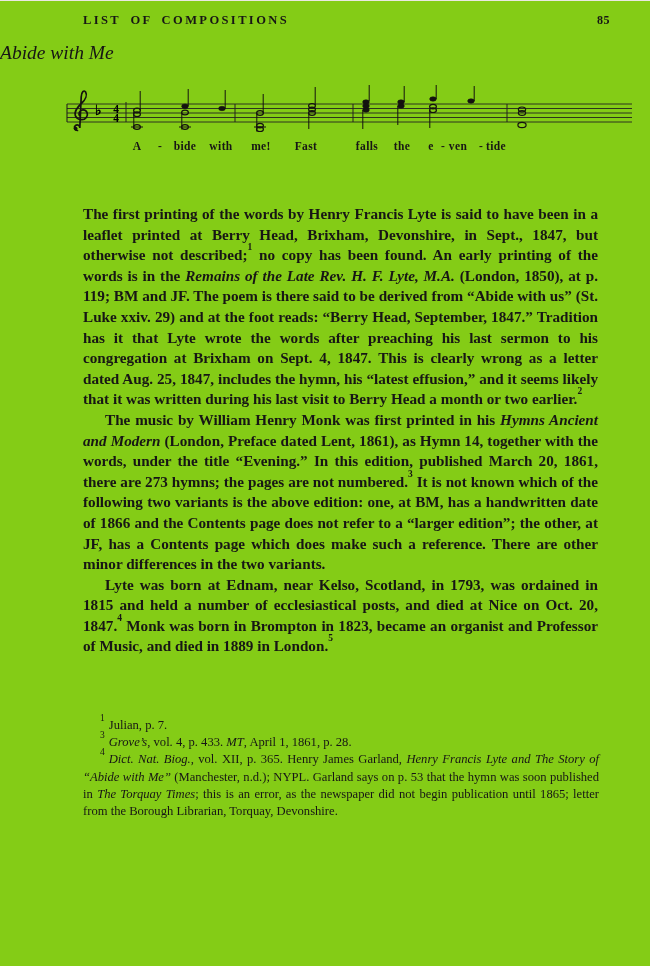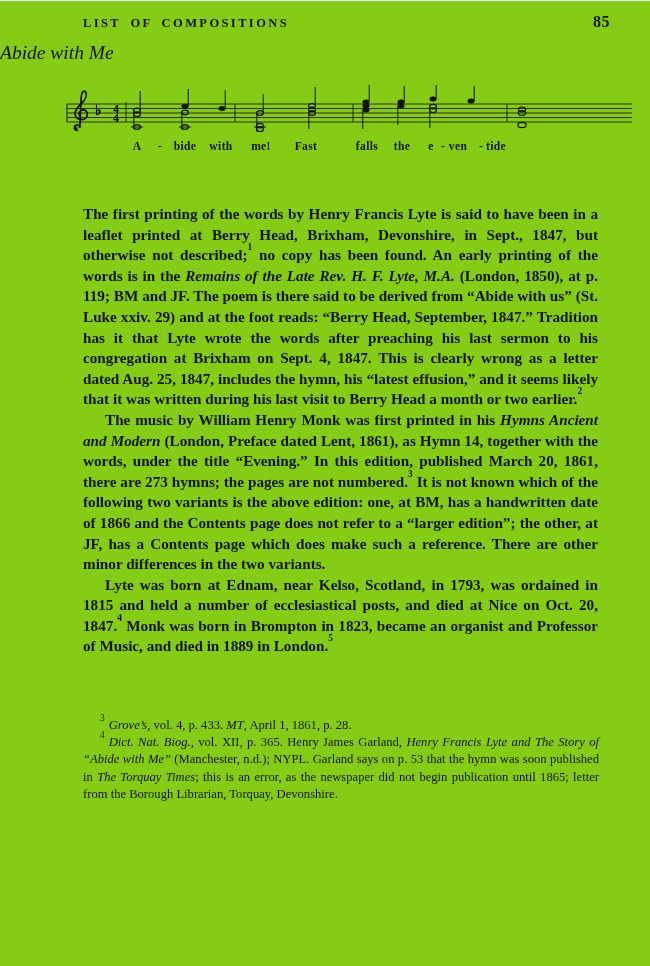"85" .pagenum { font-size: 16px -> 12px }
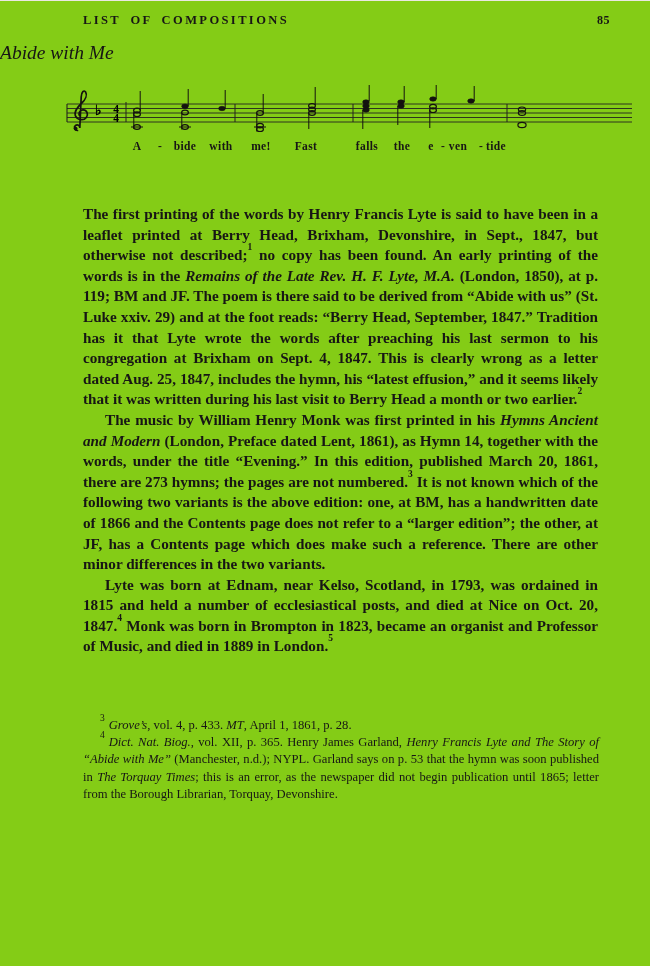"1Julian, p. 7." div.fn { html: none -> <div><sup>1</sup><span><span>Julian, p. 7.</span></span></div> }
